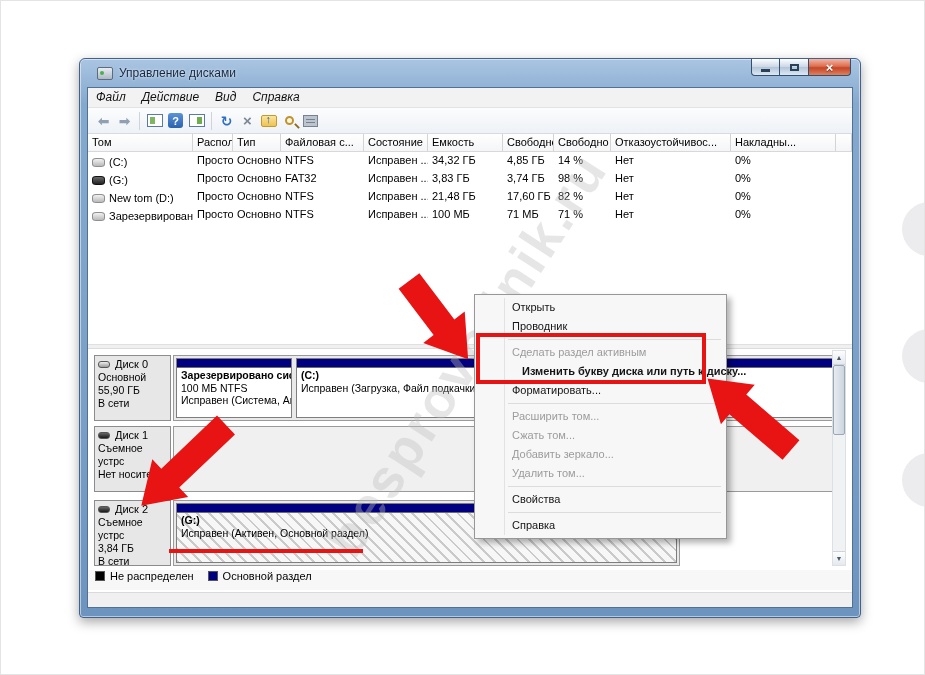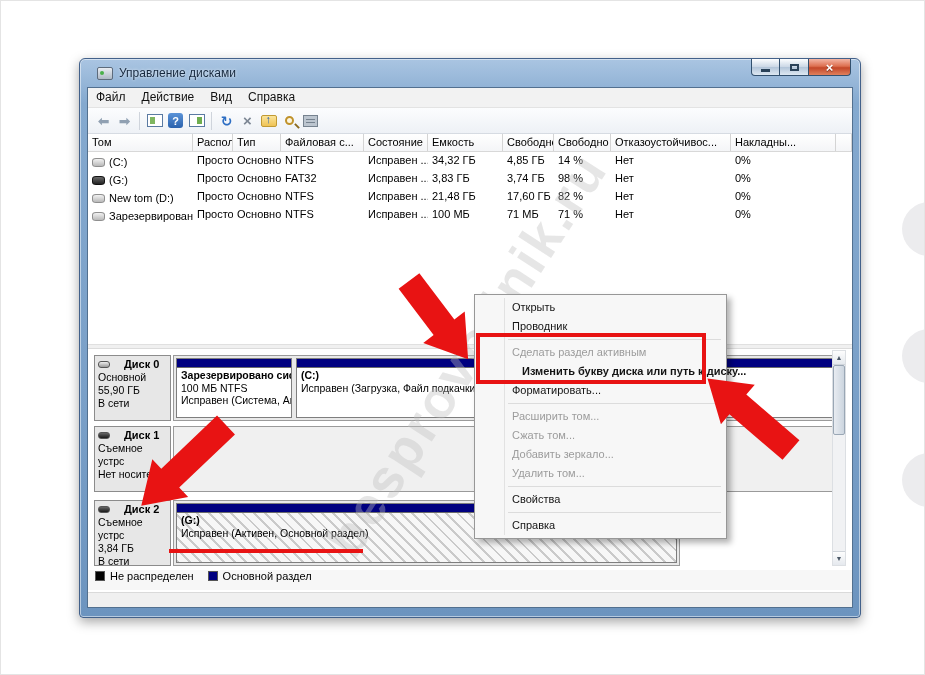"Файл" .menubar .mitem { font-style: none -> italic }
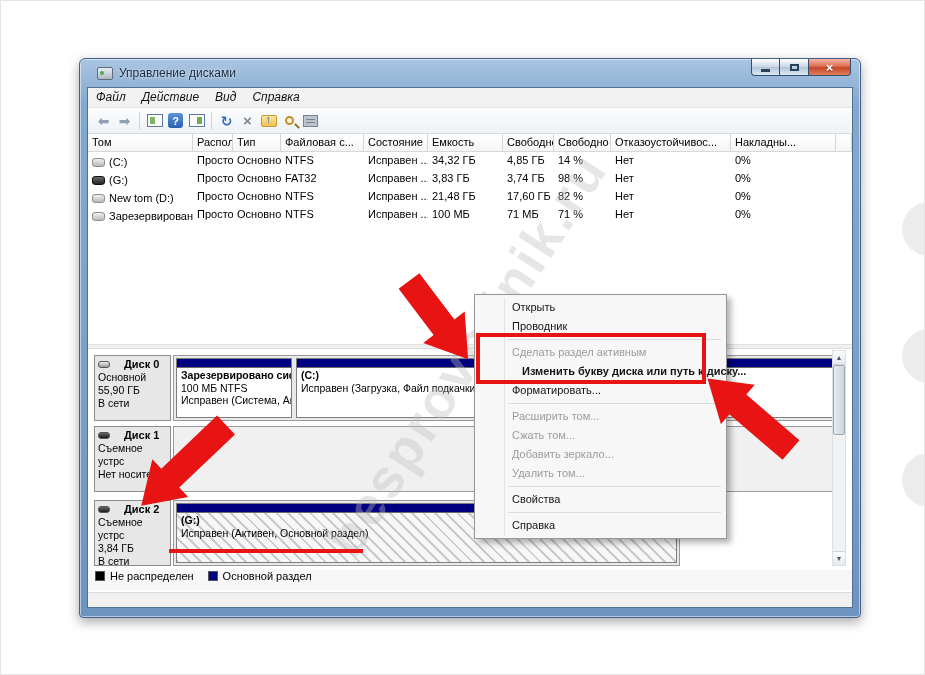"Диск 0" .disk-label .dname { font-weight: bold -> normal; gap: 14px -> 5px }
